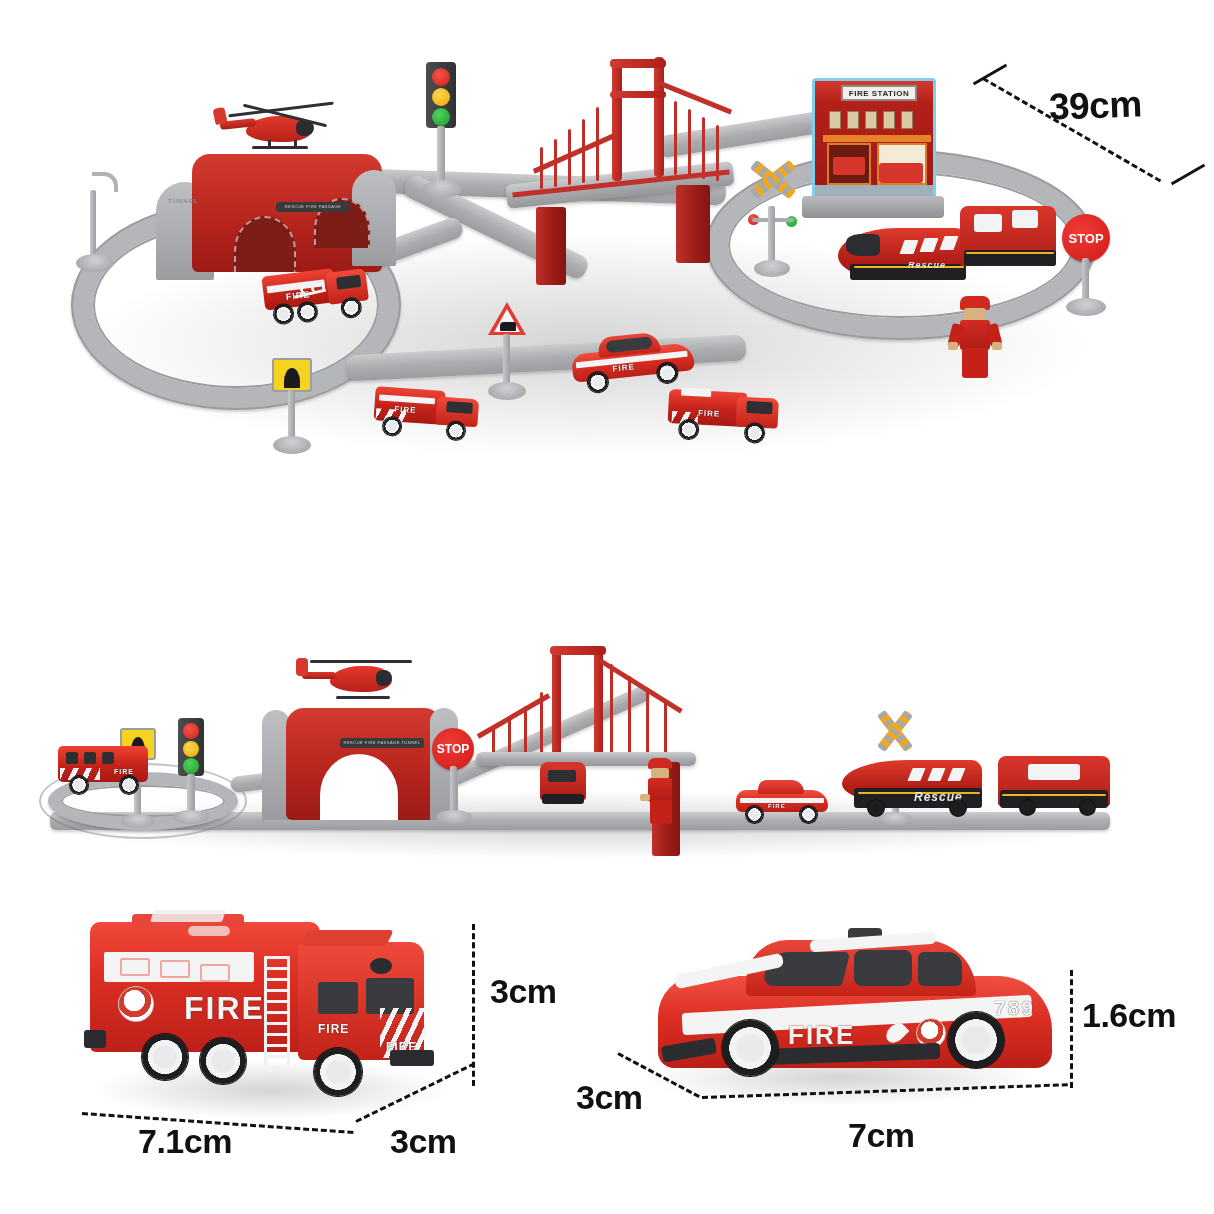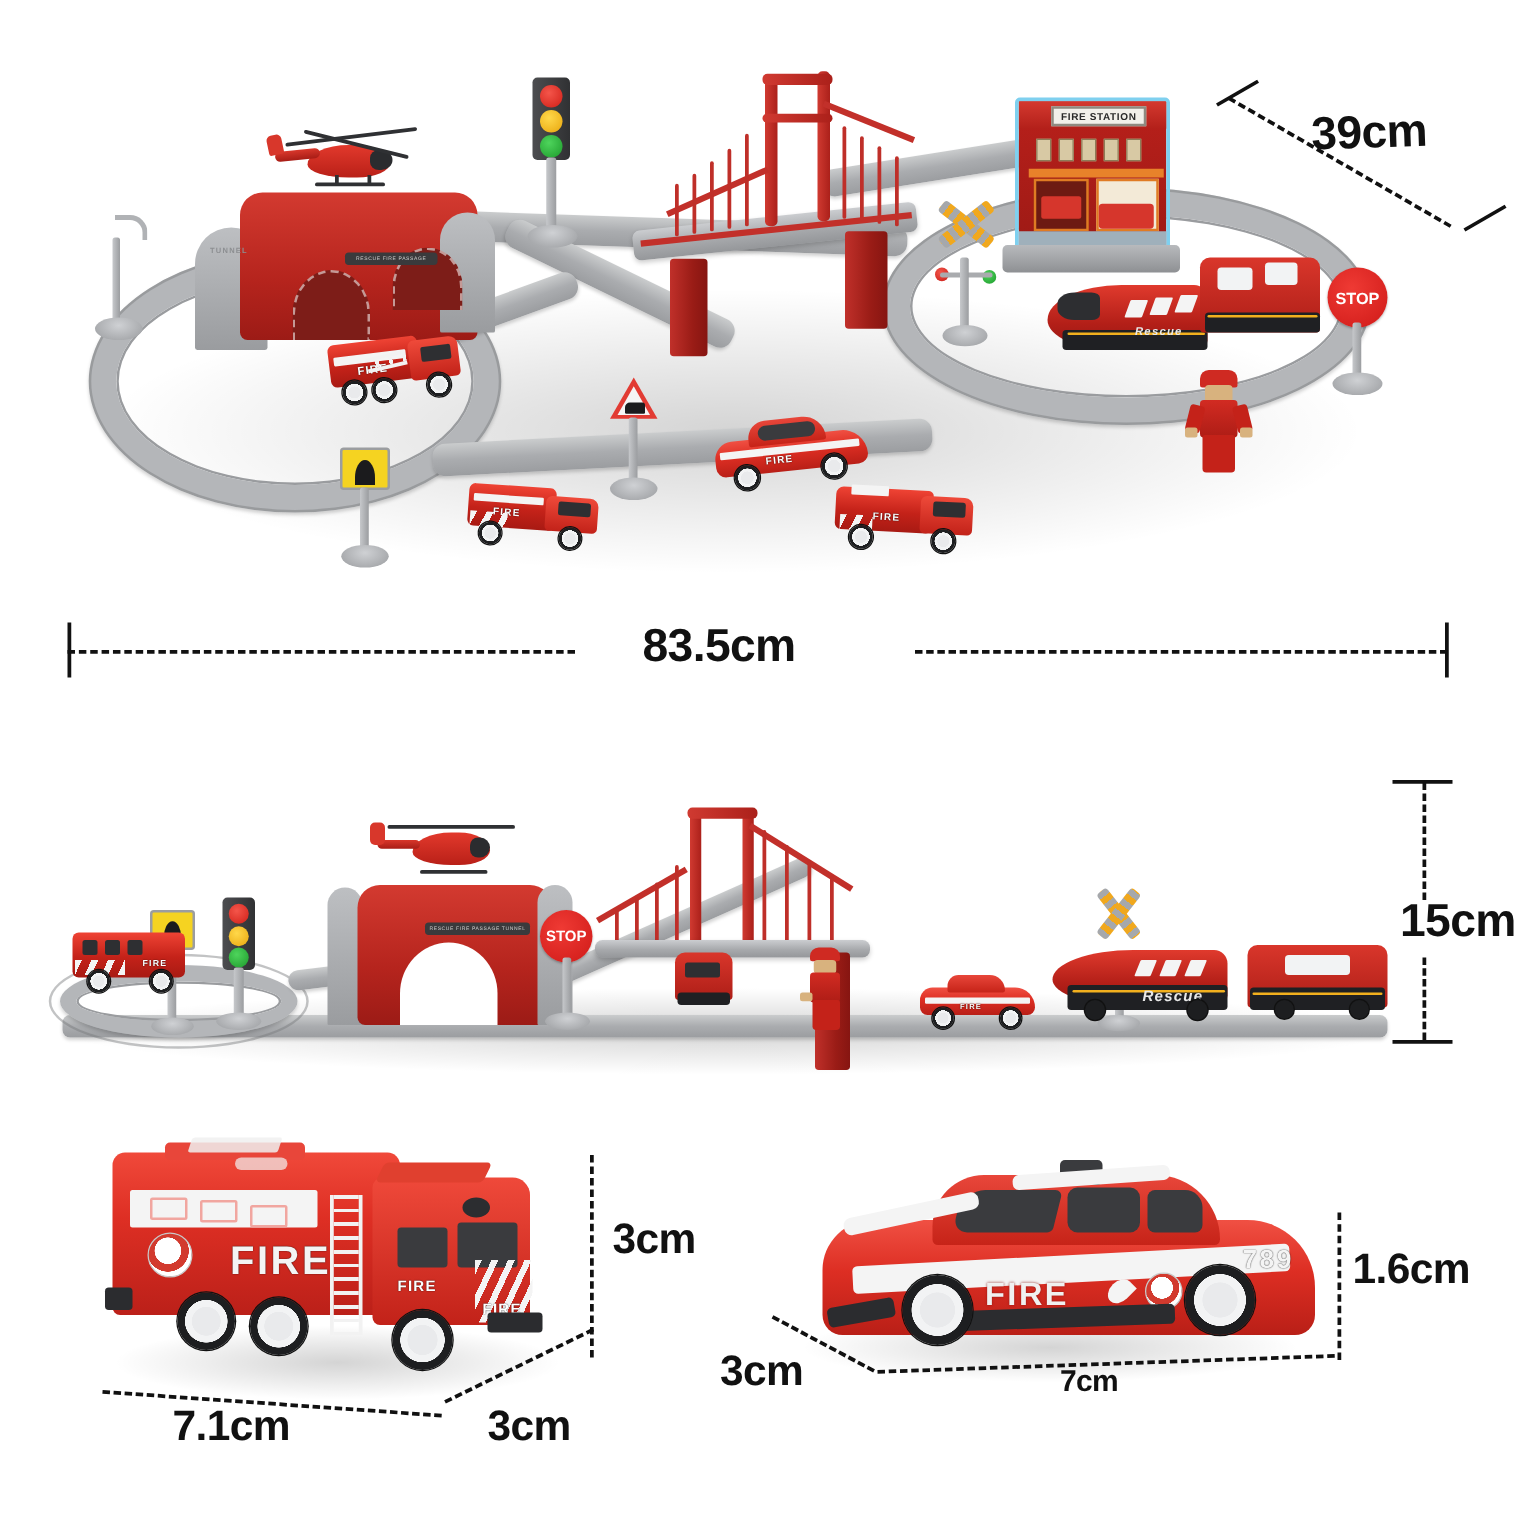"83.5cm" div.abs { html: <div> <div></div> <div></div> <div>83.5cm</div> <div></div> <div></div> </div> -> none }
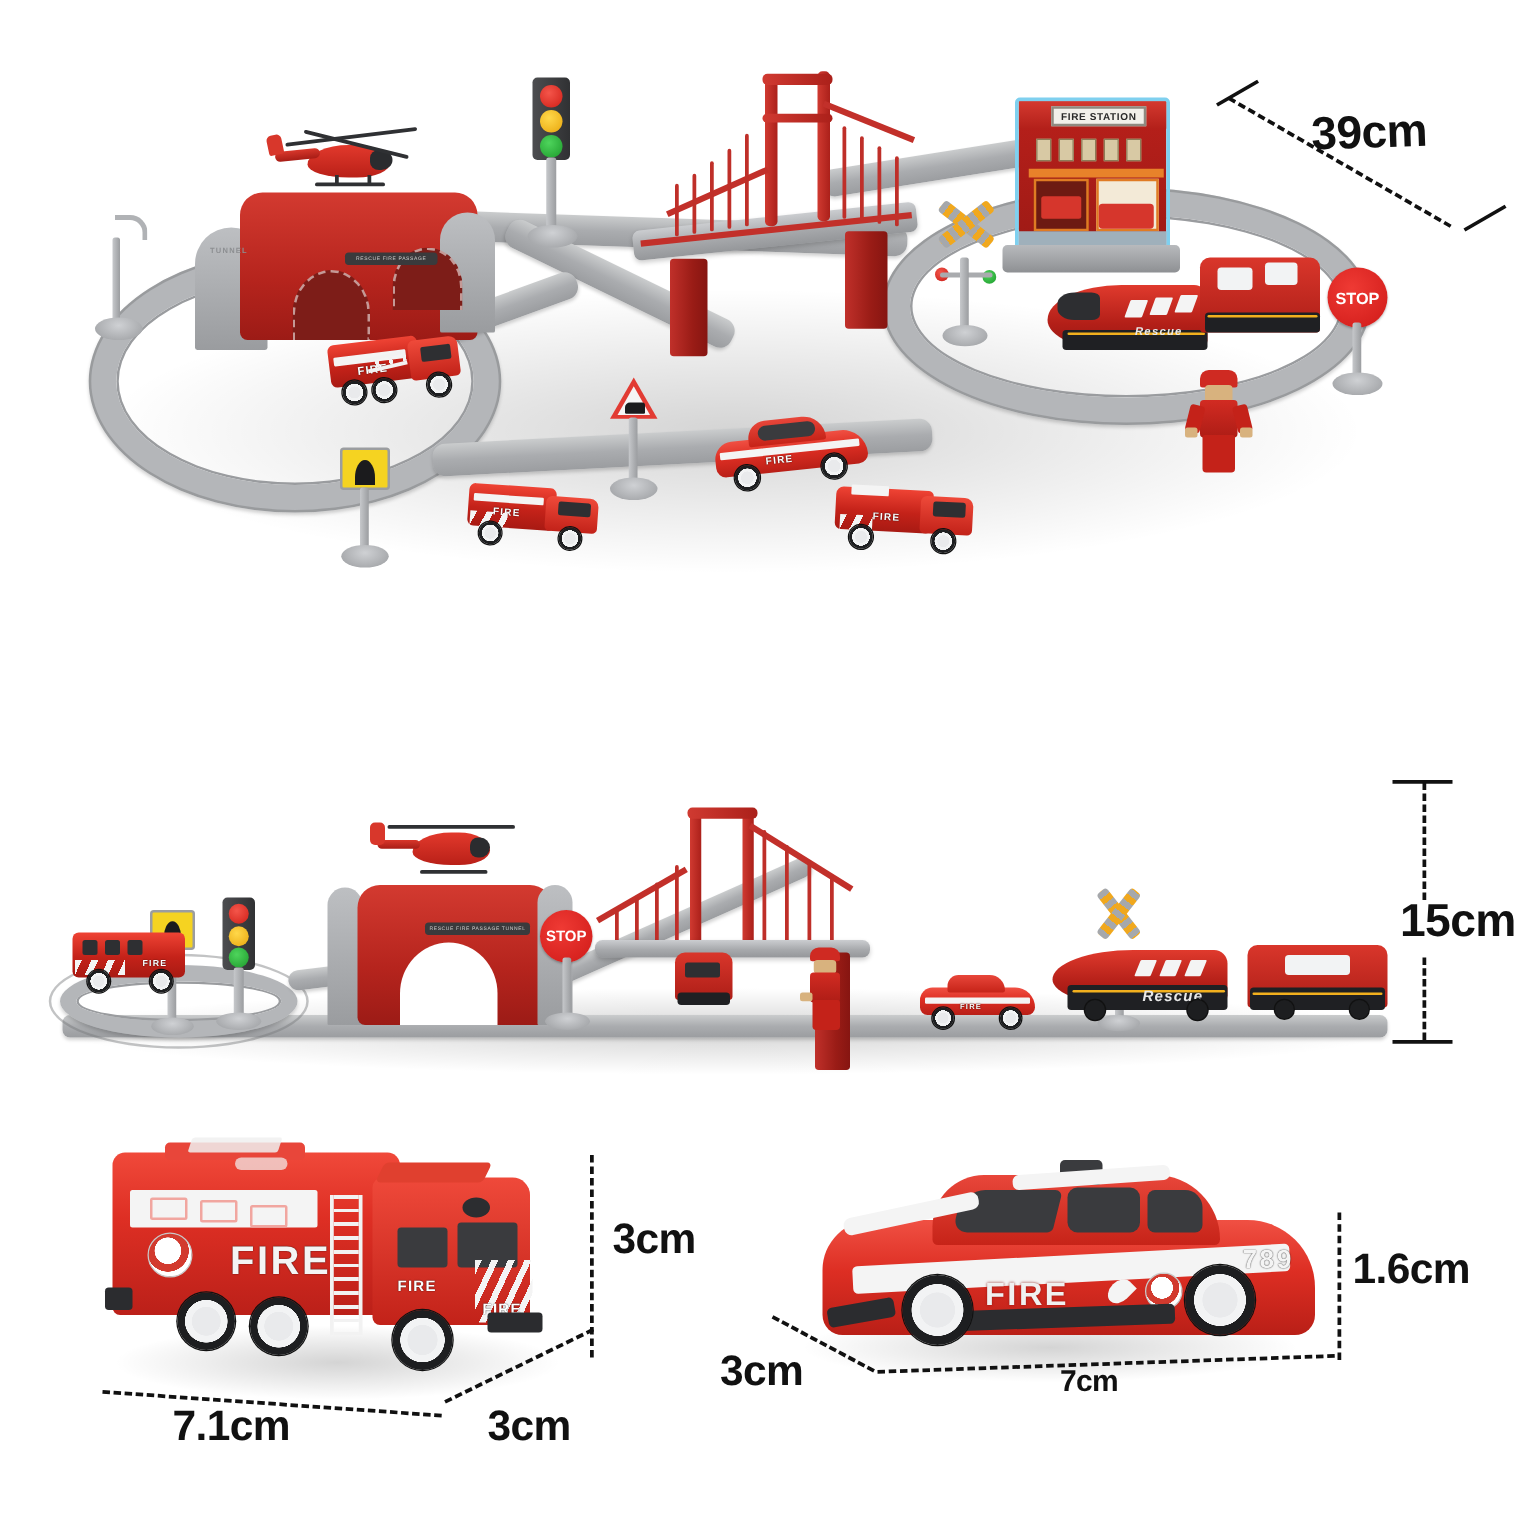"15cm" div.abs { html: <div> <div></div> <div></div> <div>15cm</div> <div></div> <div></div> </div> -> none }
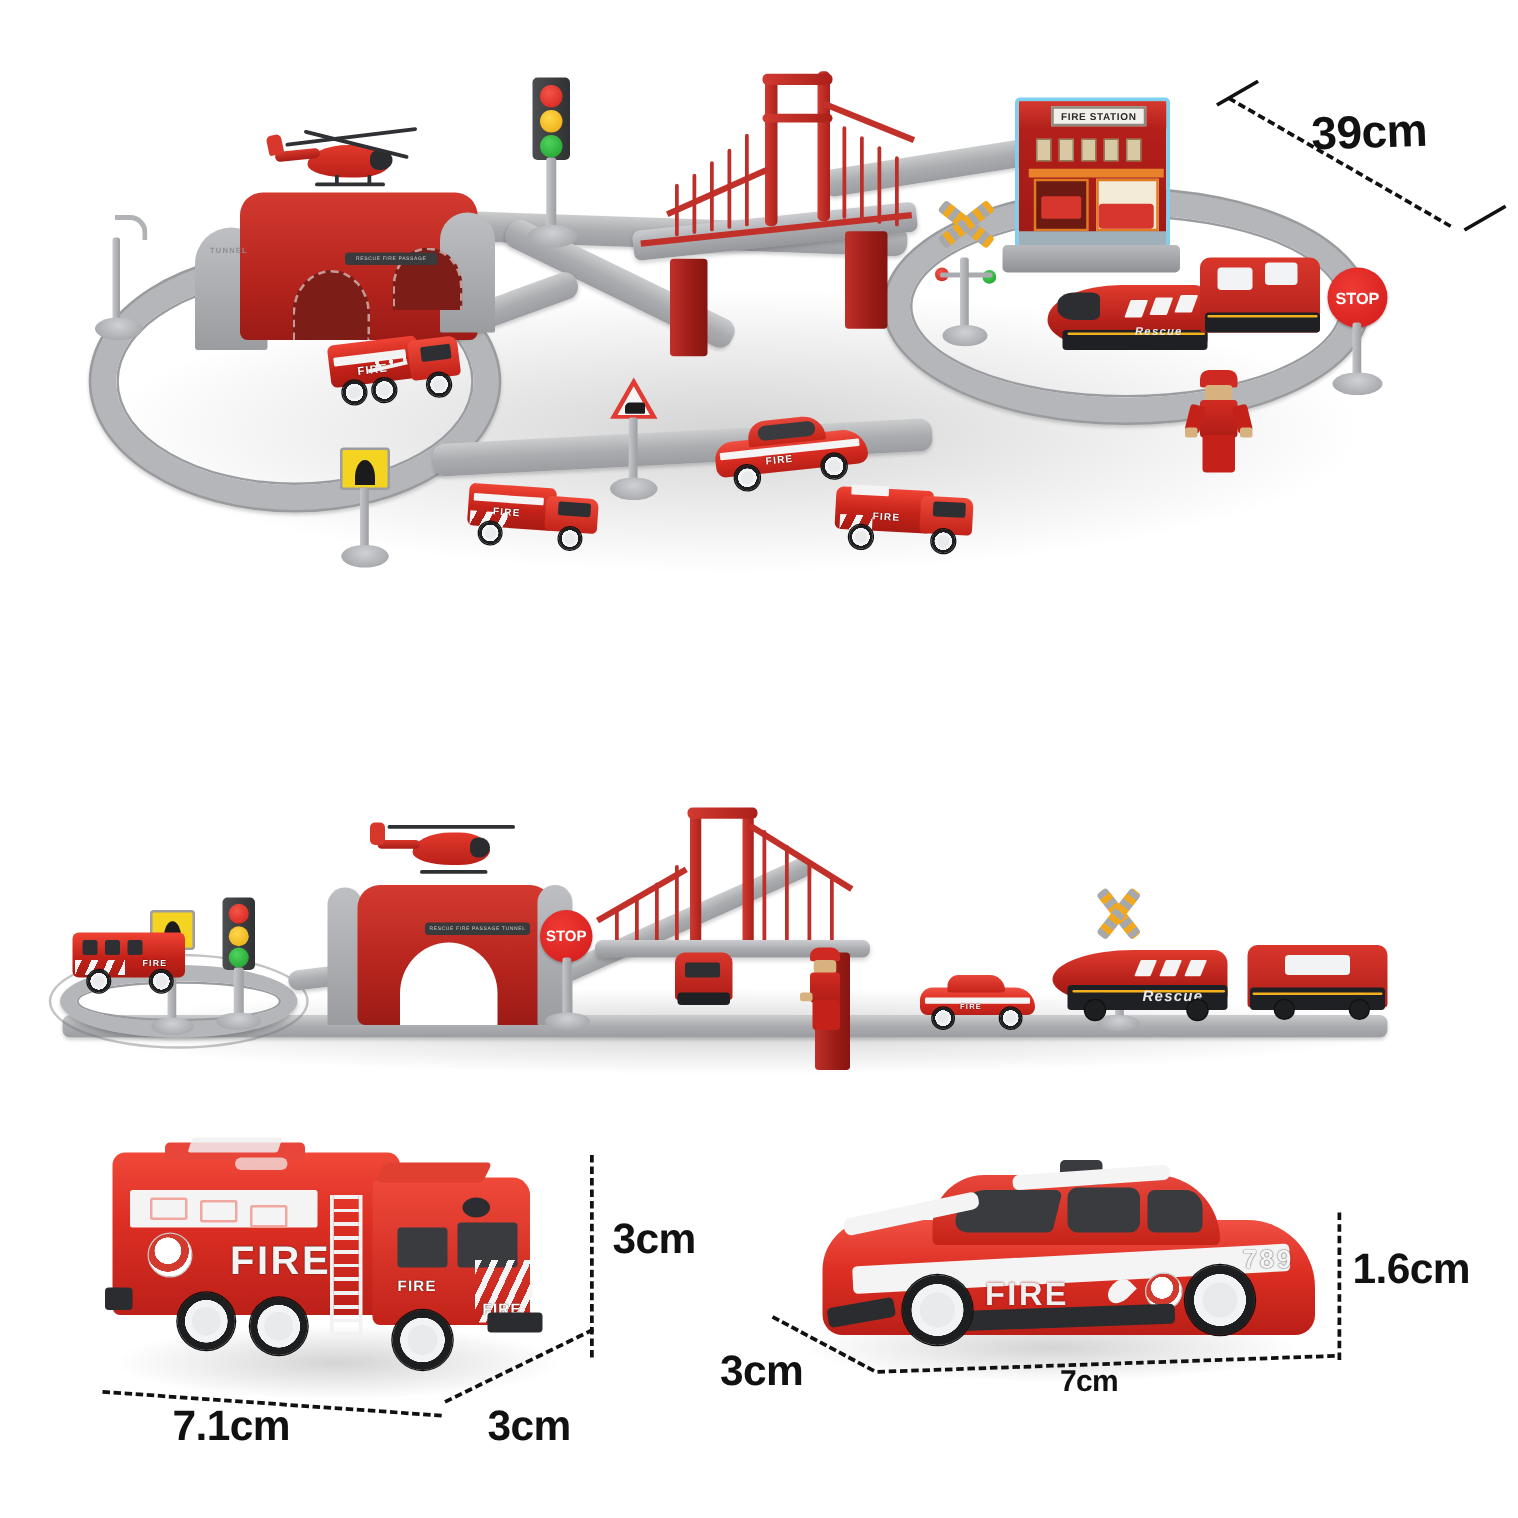"7cm" div.dim-label { font-size: 24px -> 34px; top: 192px -> 216px }
